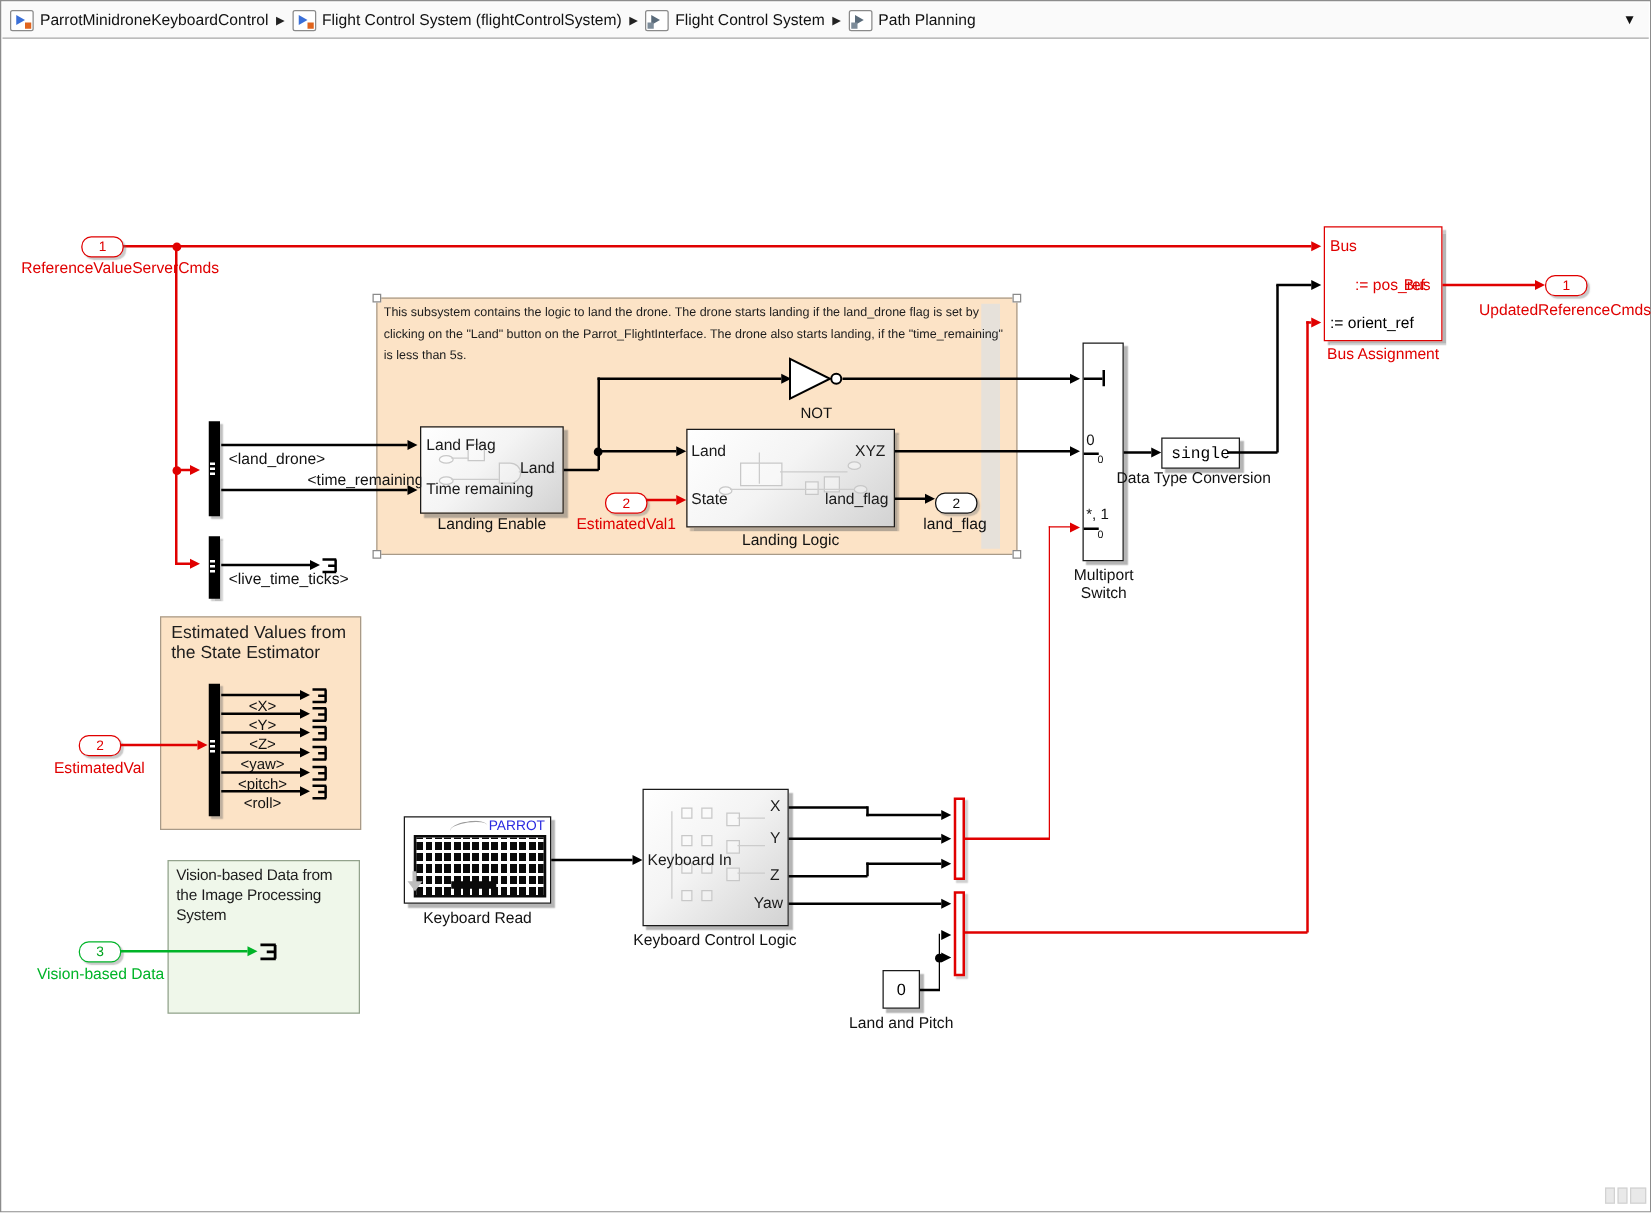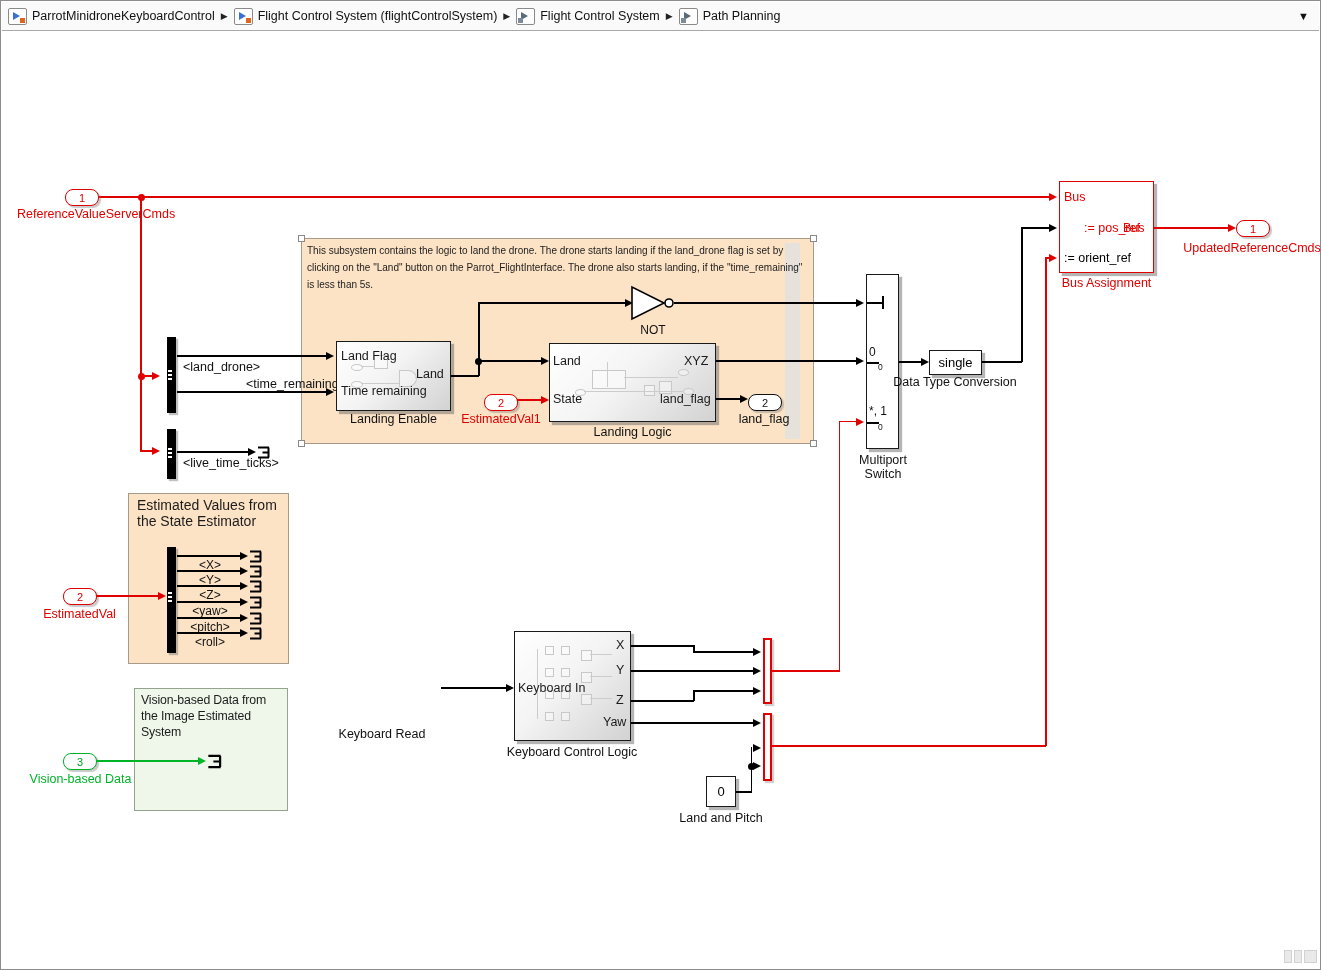"single" div.blk { font-family: none -> Liberation Mono, monospace; width: 53px -> 63px }
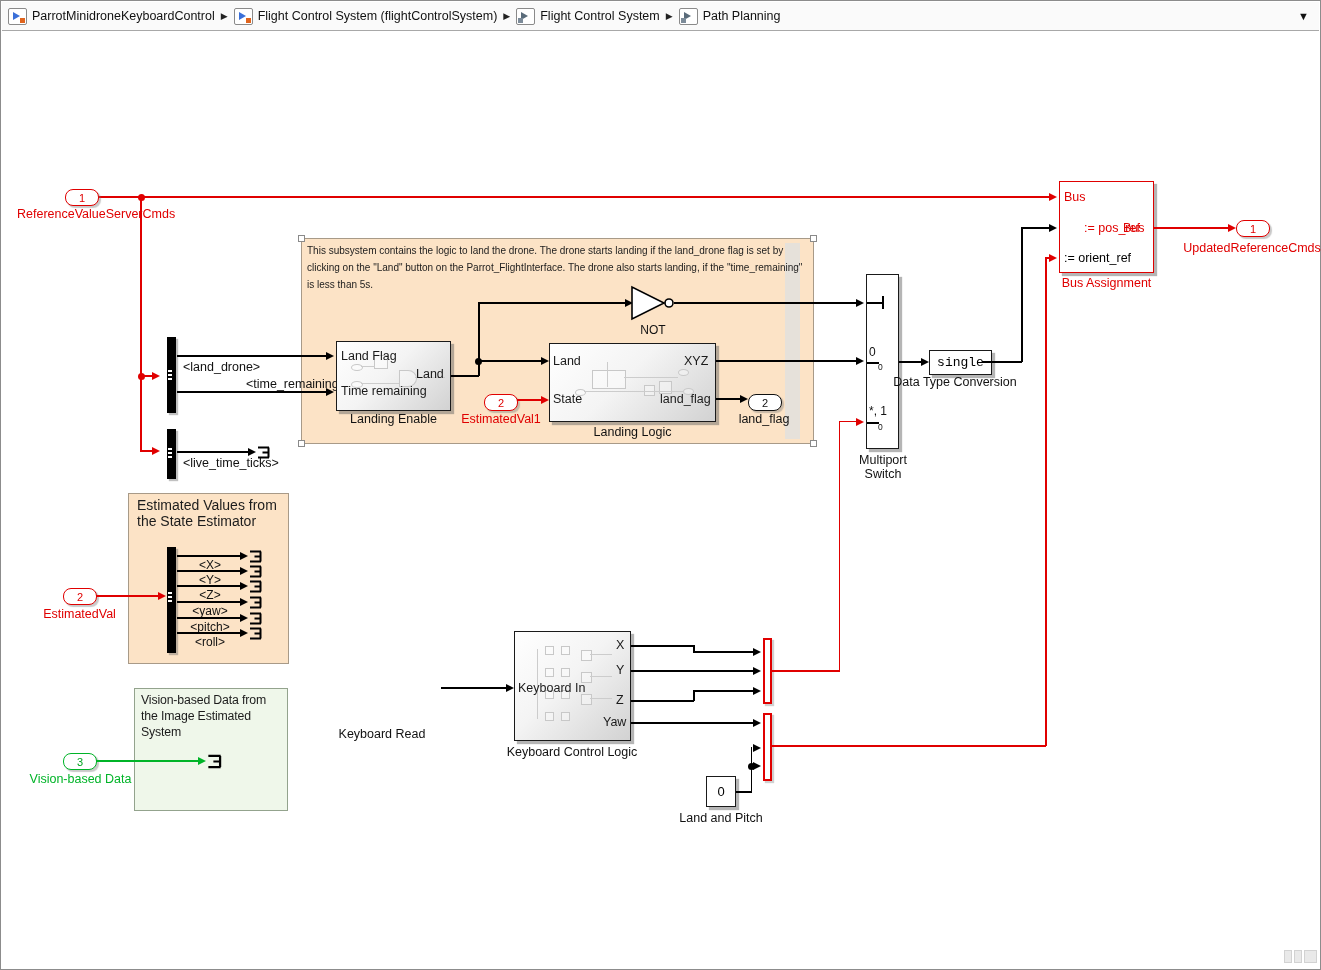"PARROT" div.blk { html: none -> <div> <span>PARROT</span> <div></div> <div></div> <div></div> <div></div> <div></div> </div> }
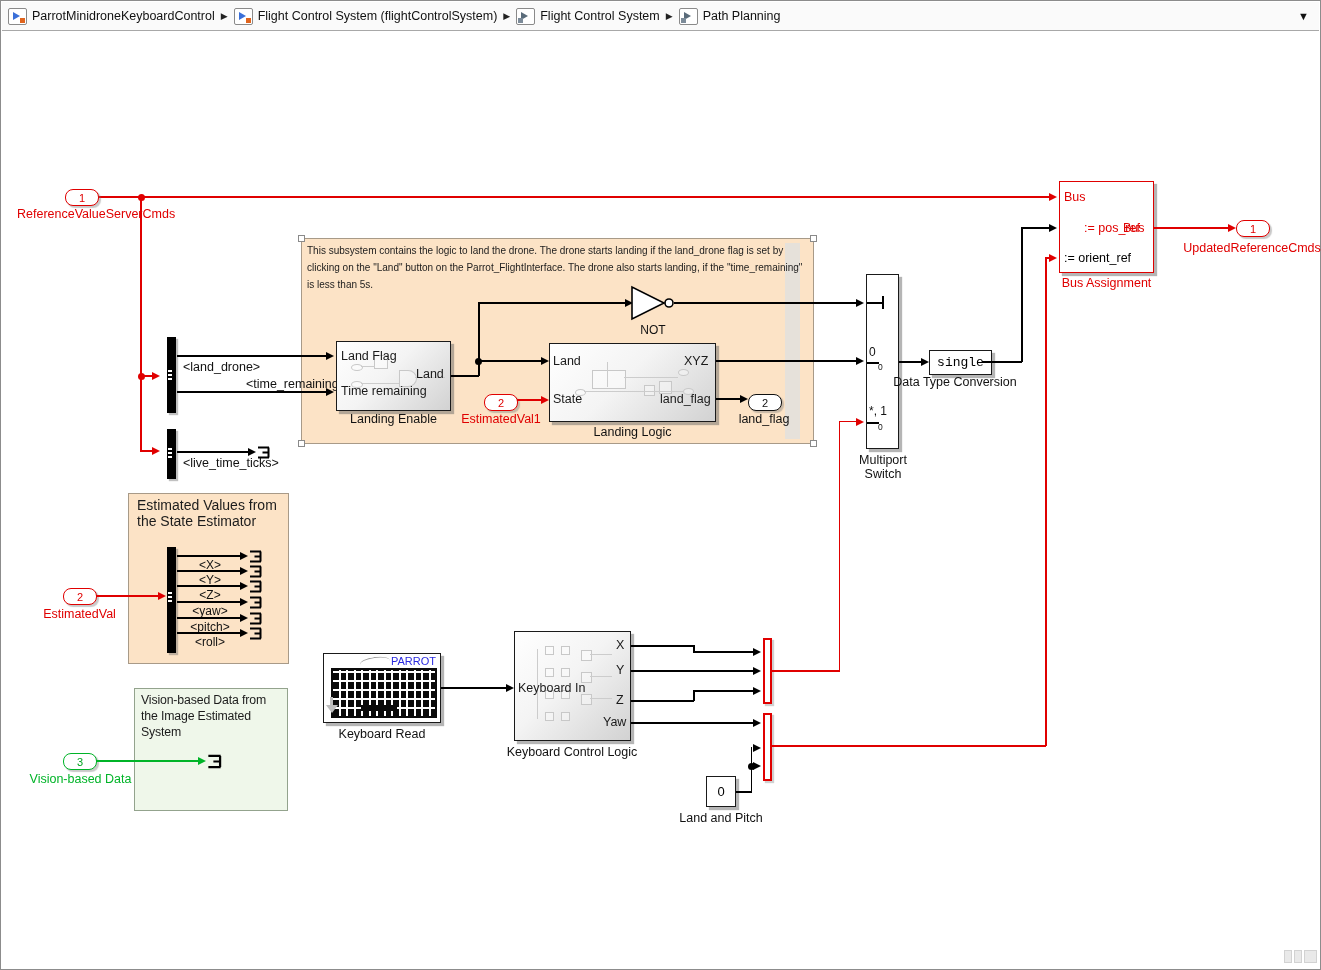"Vision-based Data from the Image" div.annot-text { text: Estimated -> Processing }
